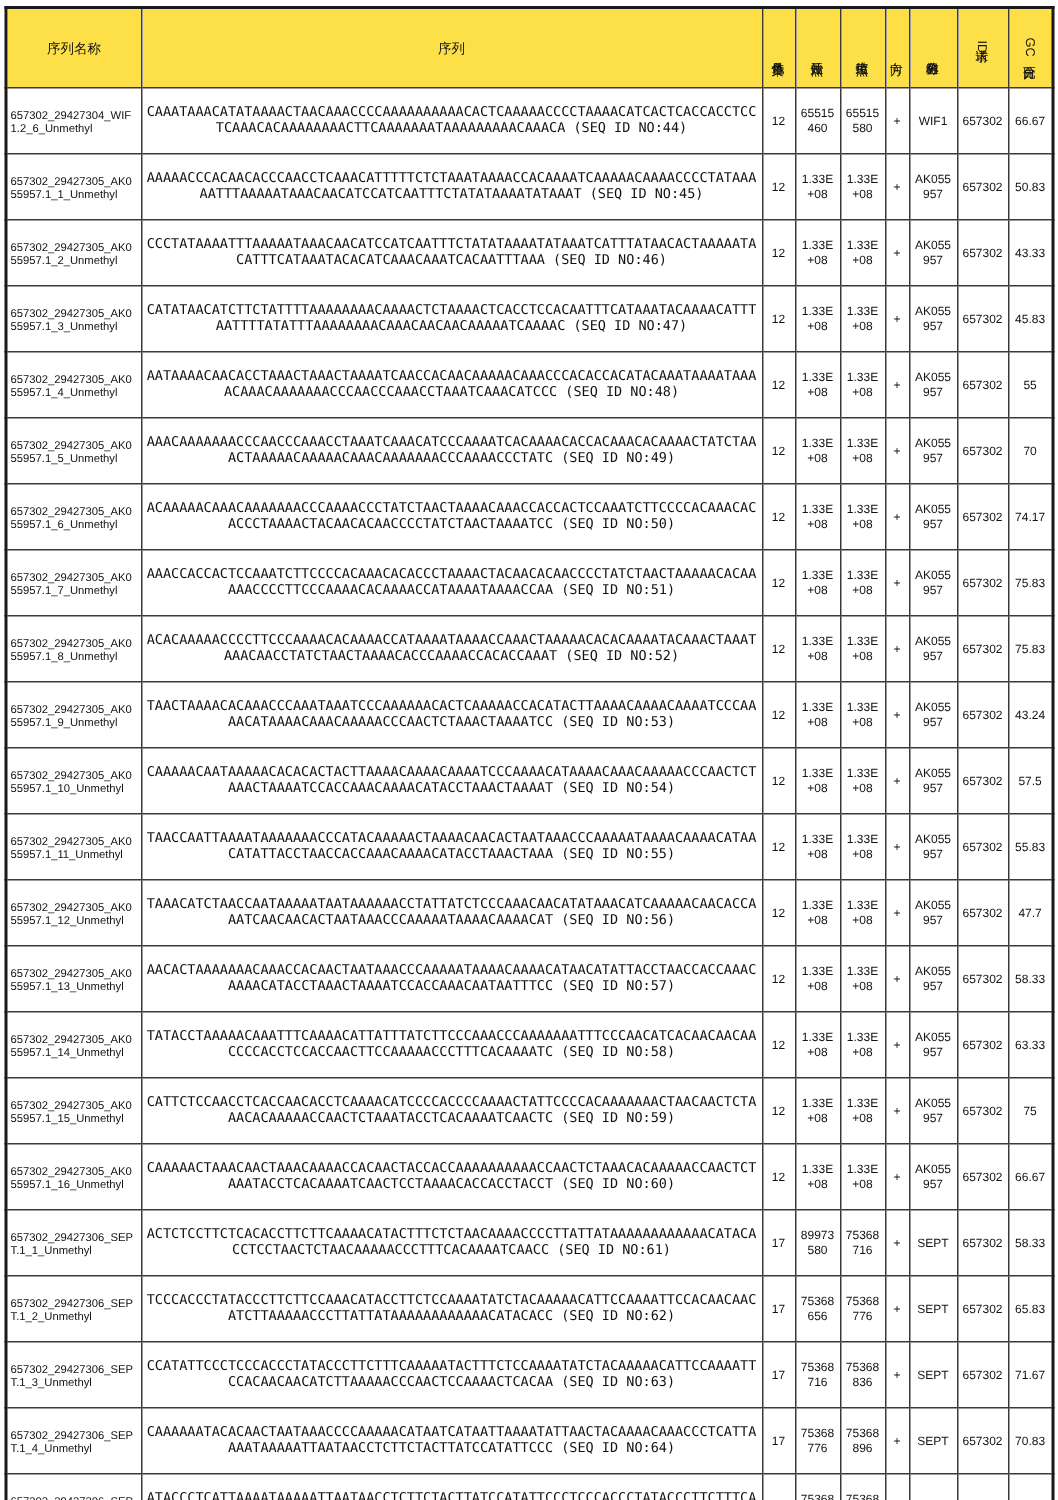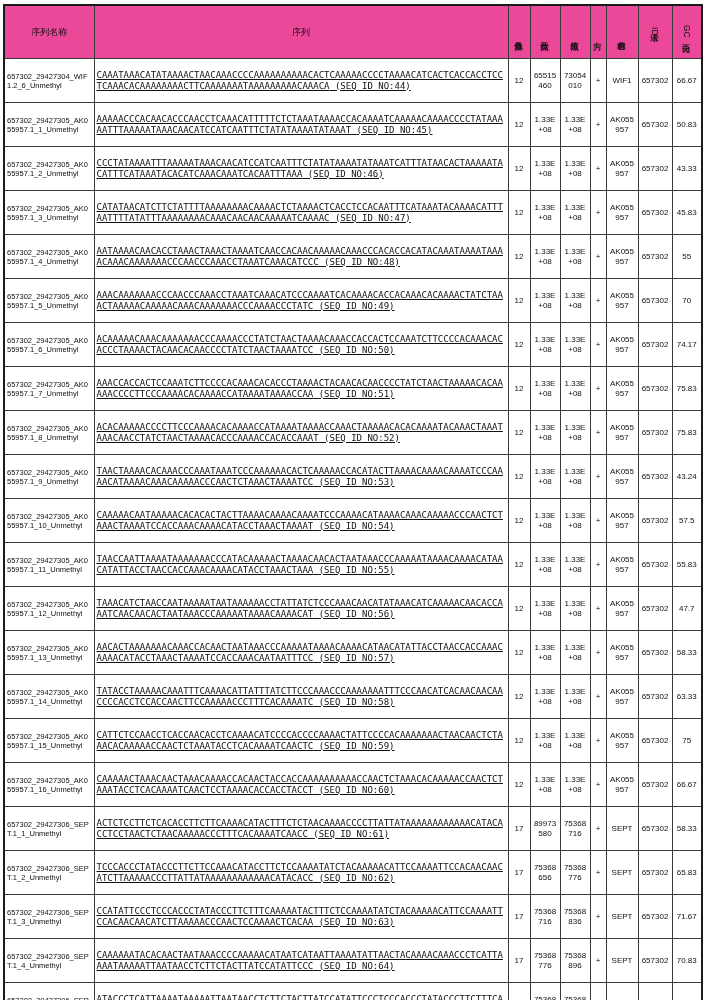"序列名称" thead th { background: #ec4899 -> #fde047 }
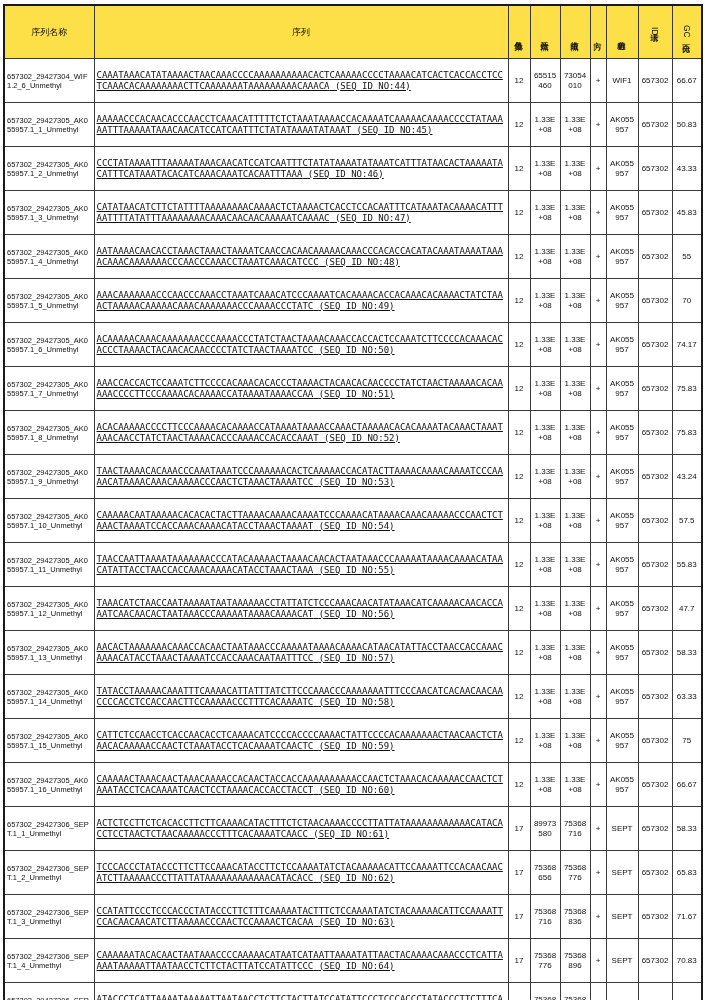"CAAATAAACATATAAAACTAACAAACCCCAAAAAAAAAAC" .c-seq { text-align: left -> center; text-decoration: underline -> none }
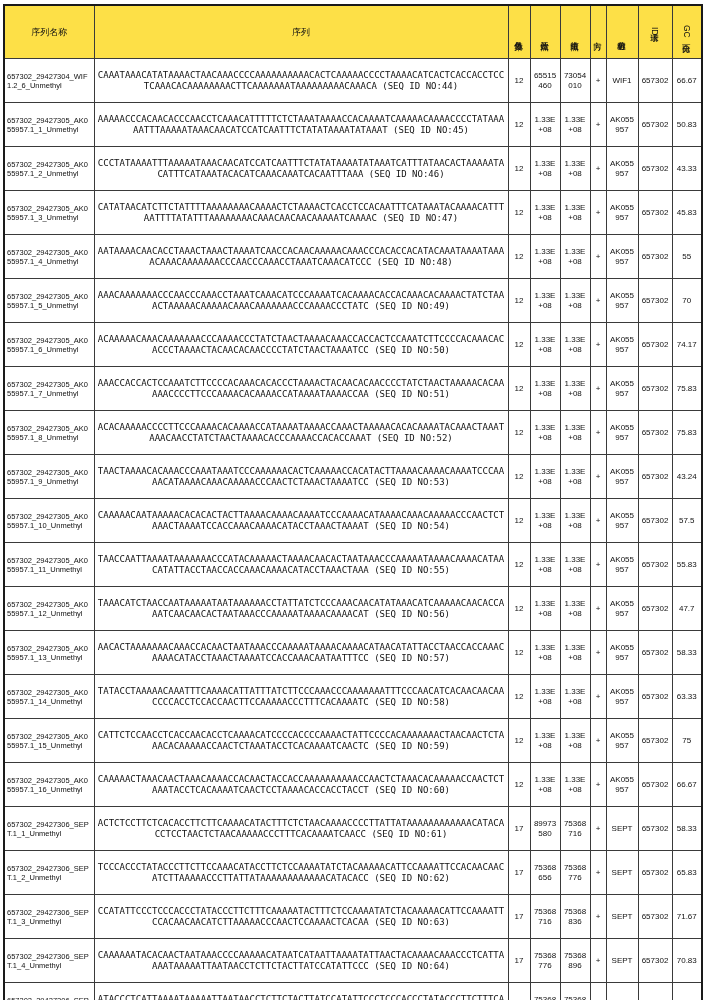"73054010" span { text: 73054010 -> 65515580 }
